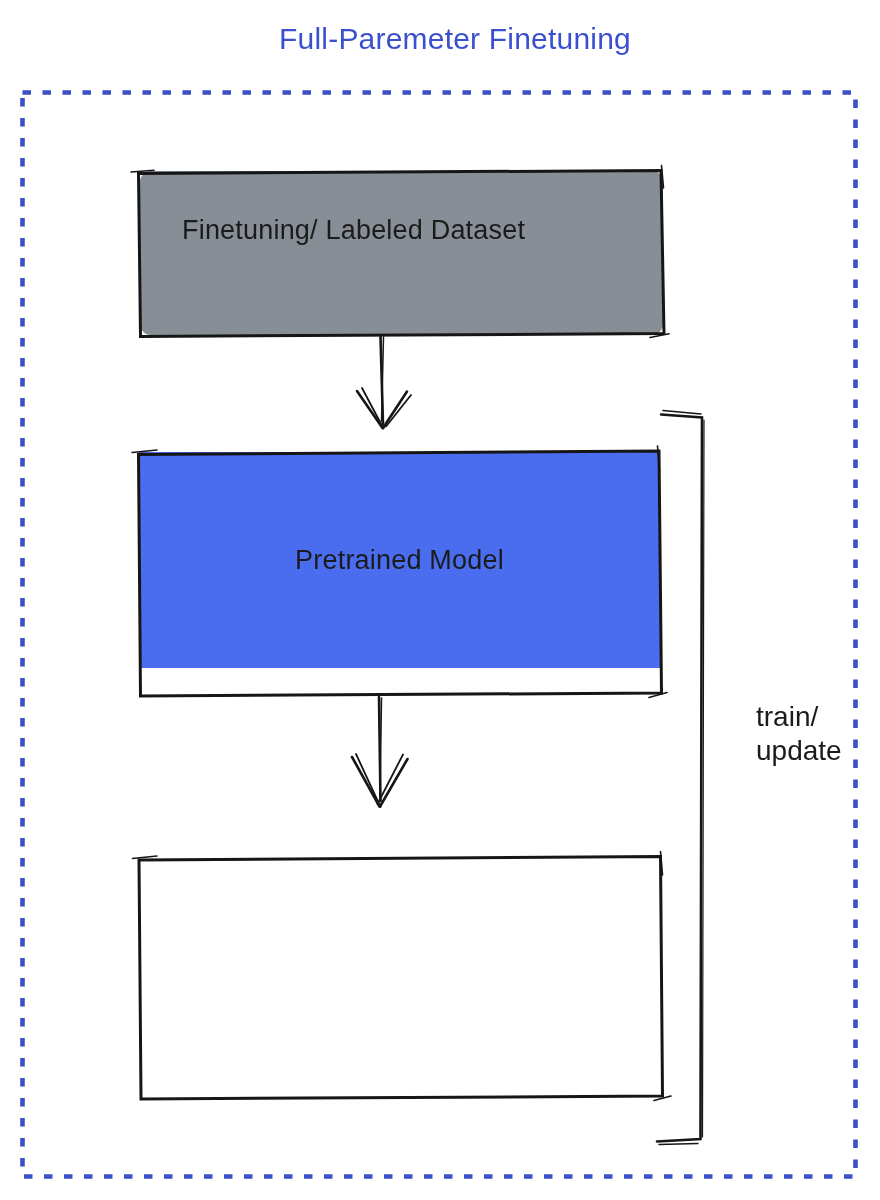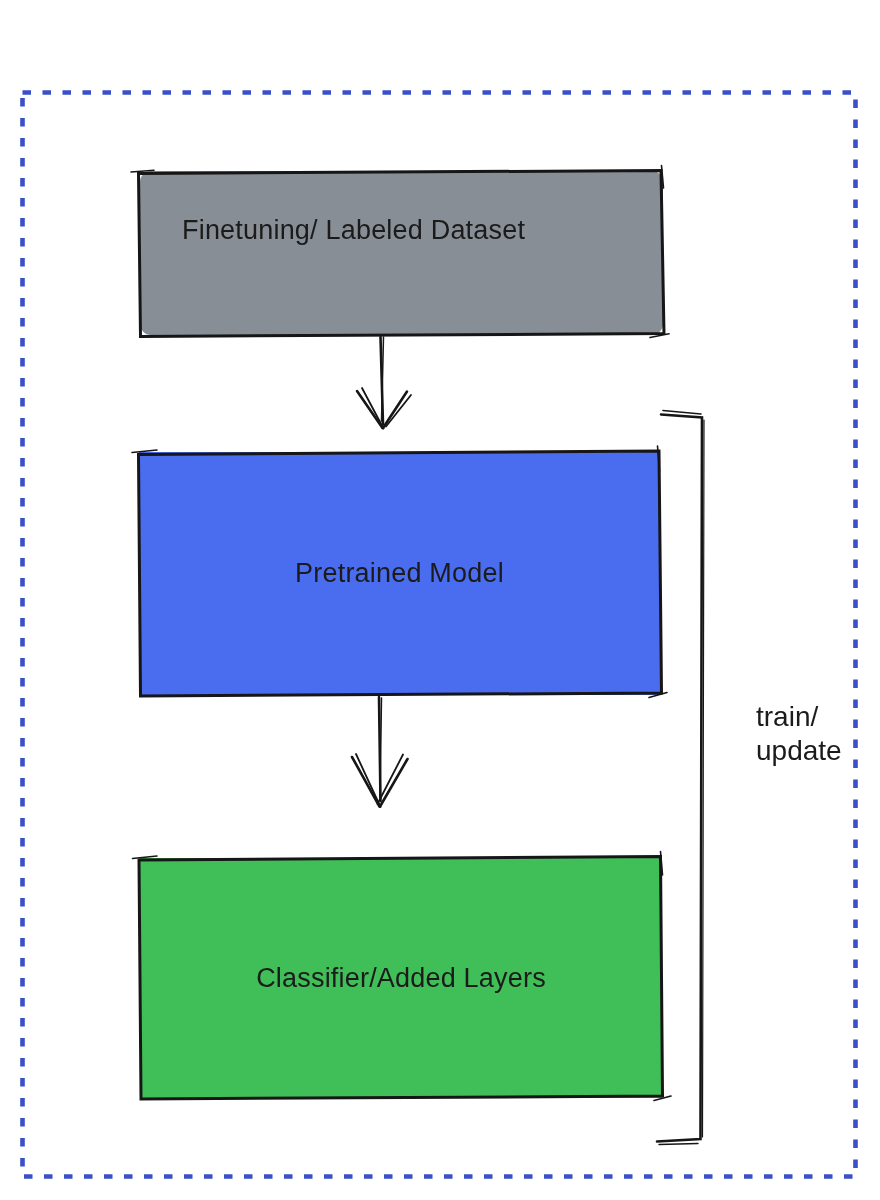"Full-Paremeter Finetuning" div.title { html: none -> <div>Full-Paremeter Finetuning</div> }
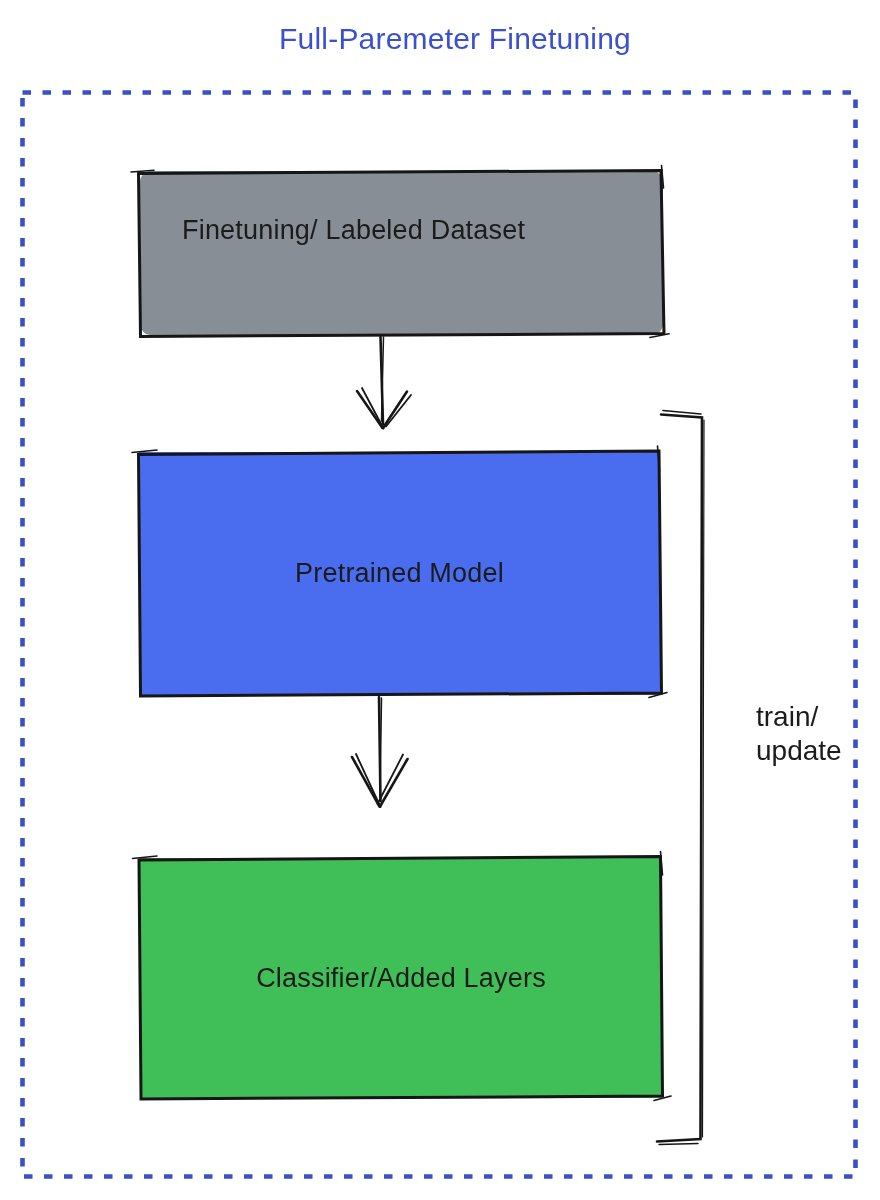"Pretrained Model" .node-pretrained { height: 243px -> 216px }
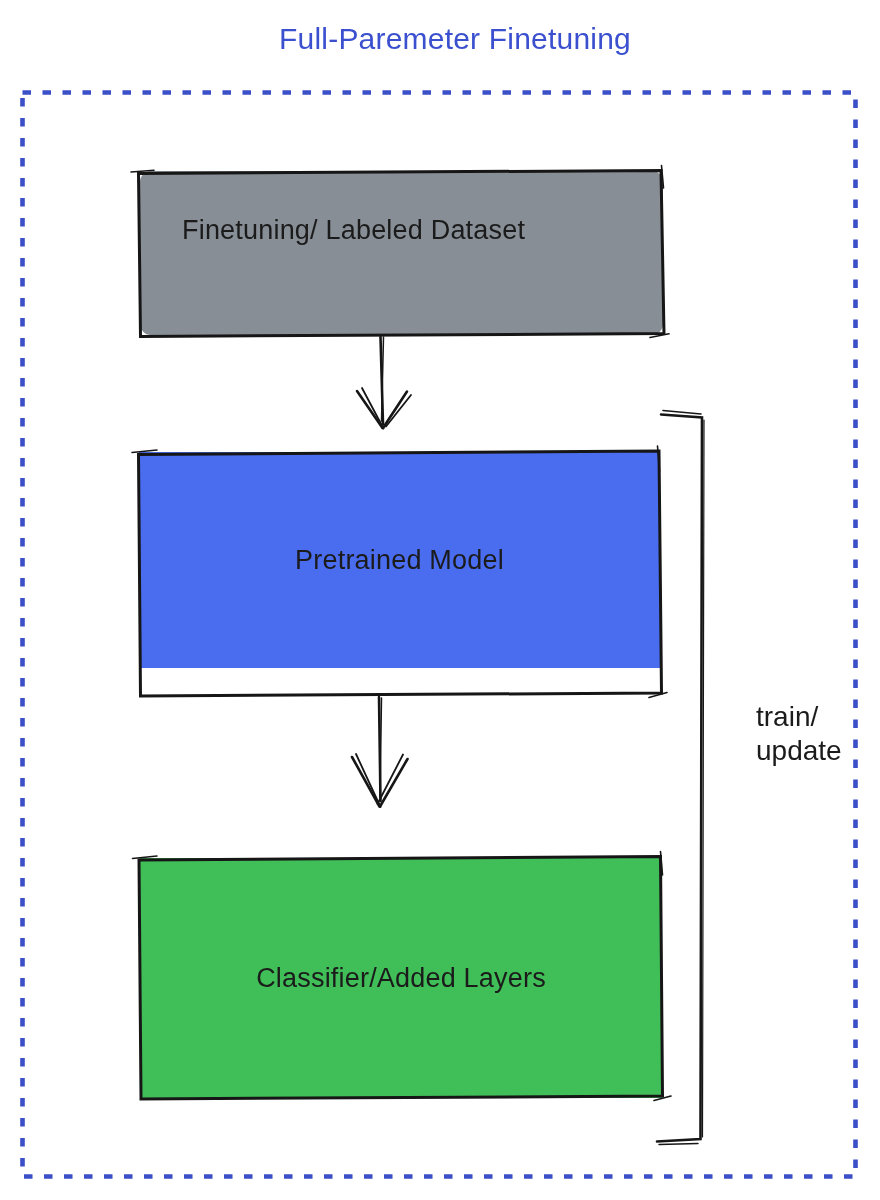"Classifier/Added Layers" div.node { html: <div> <span>Classifier/Added Layers</span> </div> -> none }
